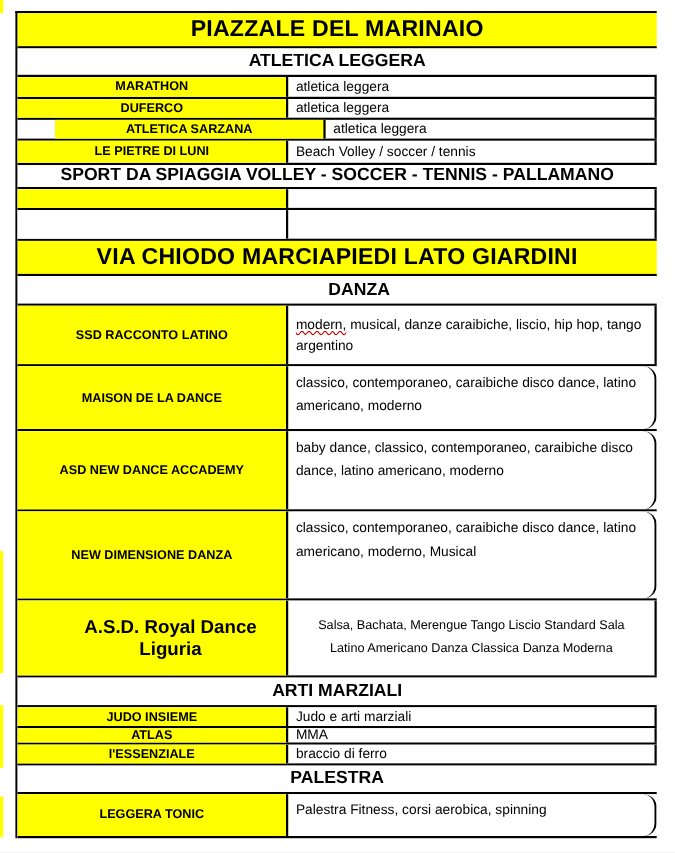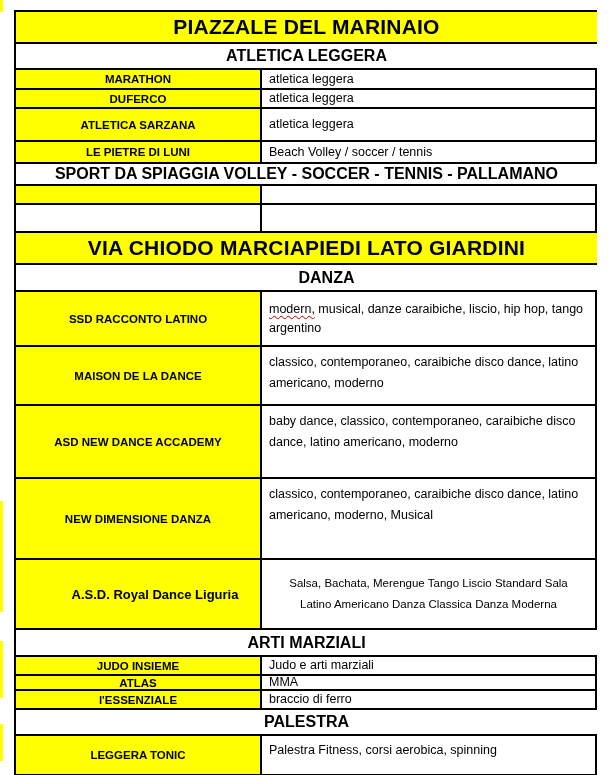"ATLETICA SARZANA" div.row { height: 33px -> 19px; padding-left: none -> 34px }
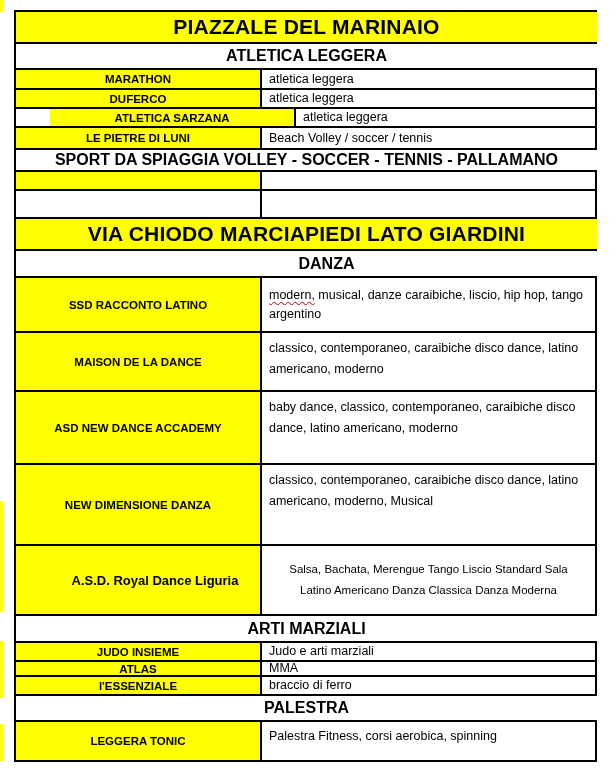"classico, contemporaneo, caraibiche" .cell-value.v-top { border-radius: none -> 12px }
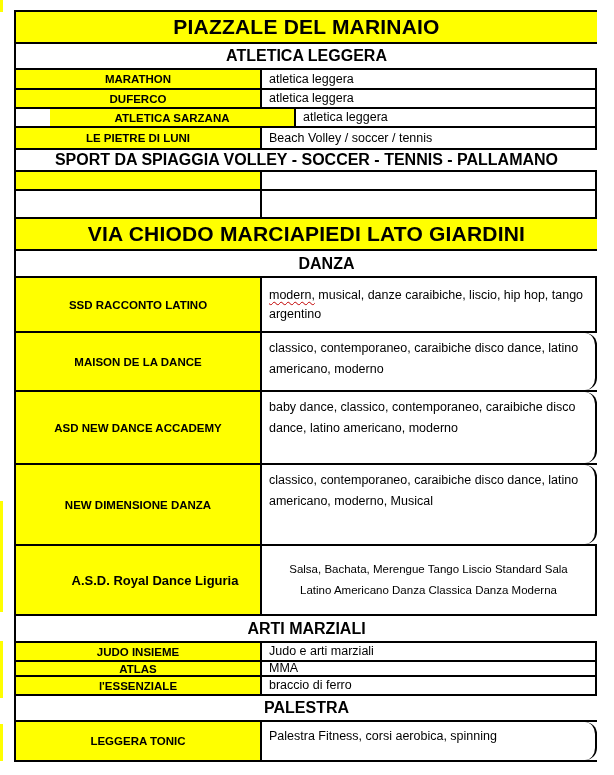"A.S.D. Royal Dance Liguria" .cell-name.mixed { font-size: 13px -> 17px }
